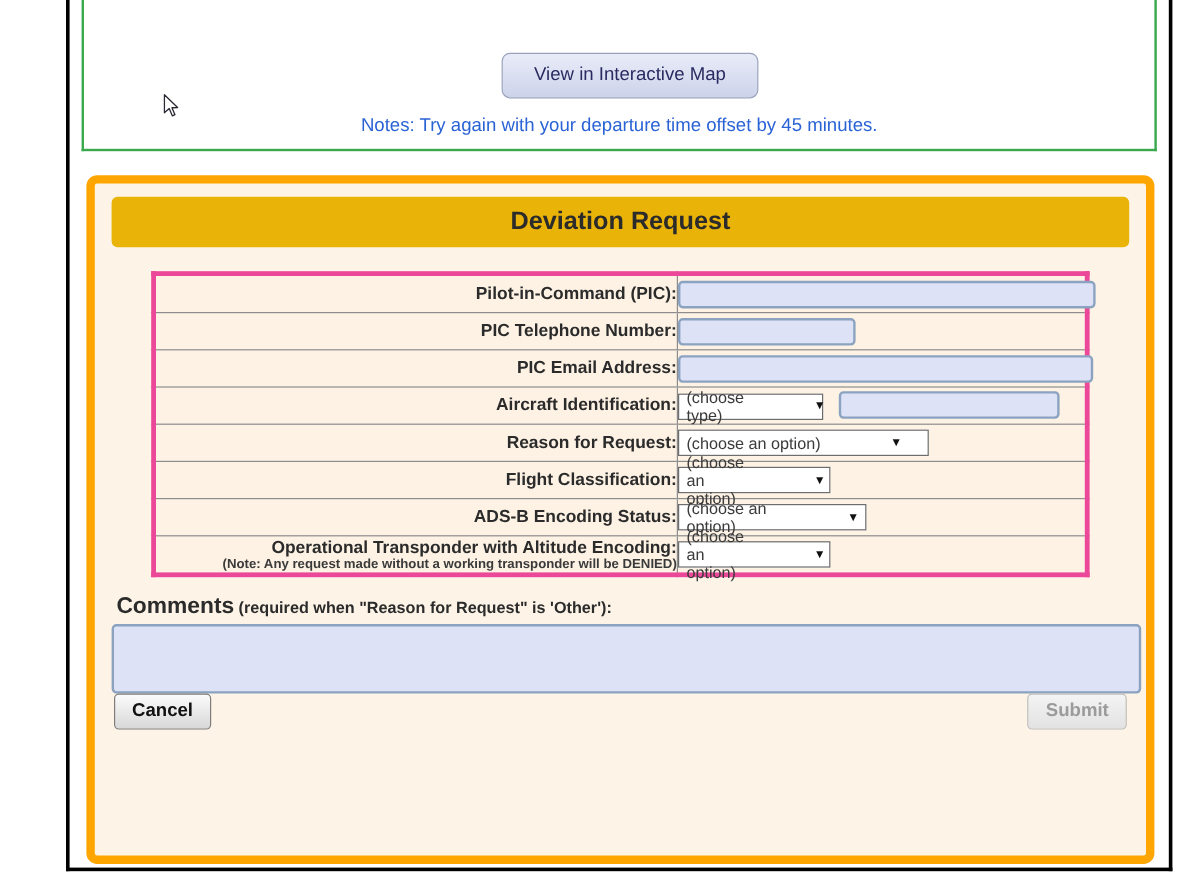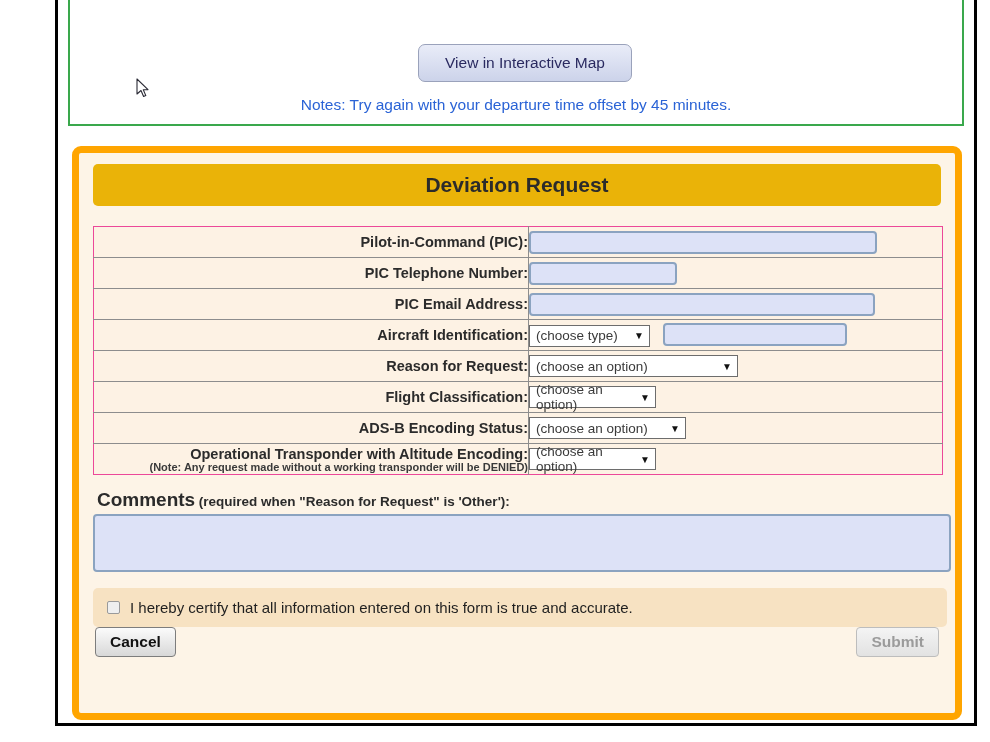"Pilot-in-Command (PIC):" #form-table { border: 1px solid #ec4899 -> 4px solid #ec4899; width: 850px -> 782px }
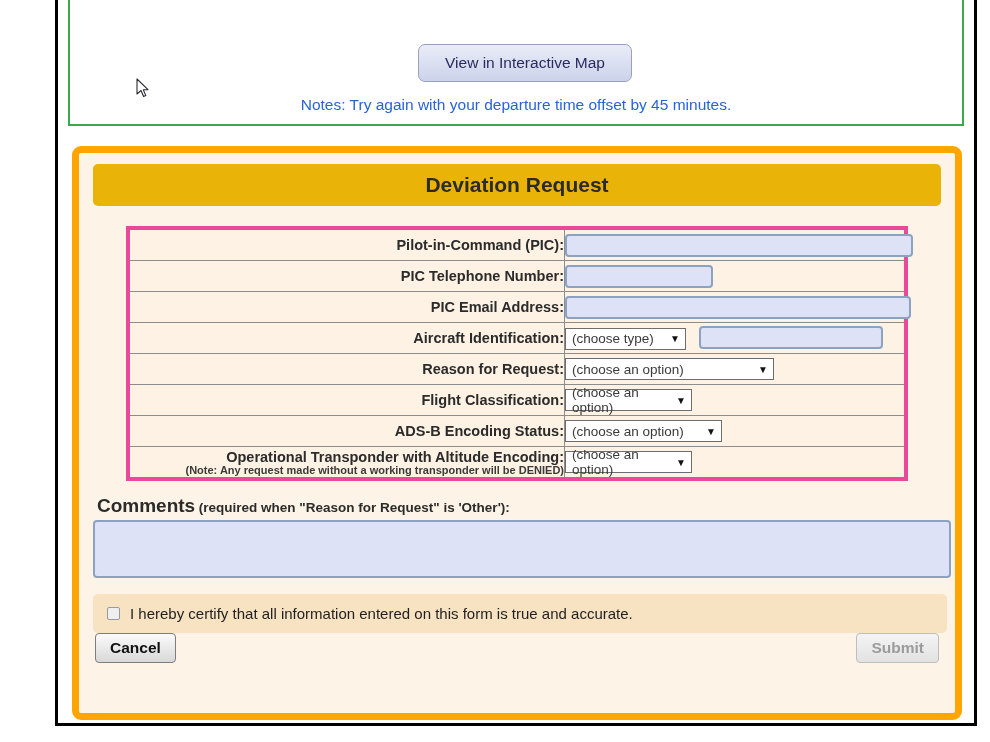"(choose type)" .sel { gap: none -> 48px; justify-content: space-between -> none }
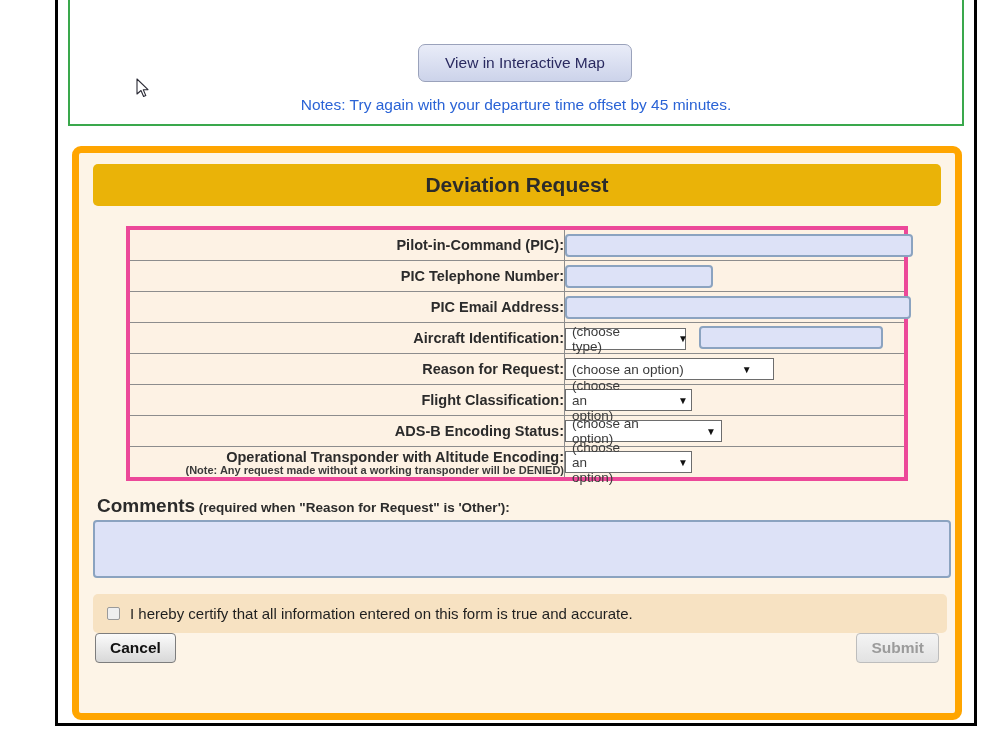"I hereby certify that all" div { html: <div> <span></span> <span>I hereby certify that all information entered on this form is true and accurate.</span> </div> -> none }
